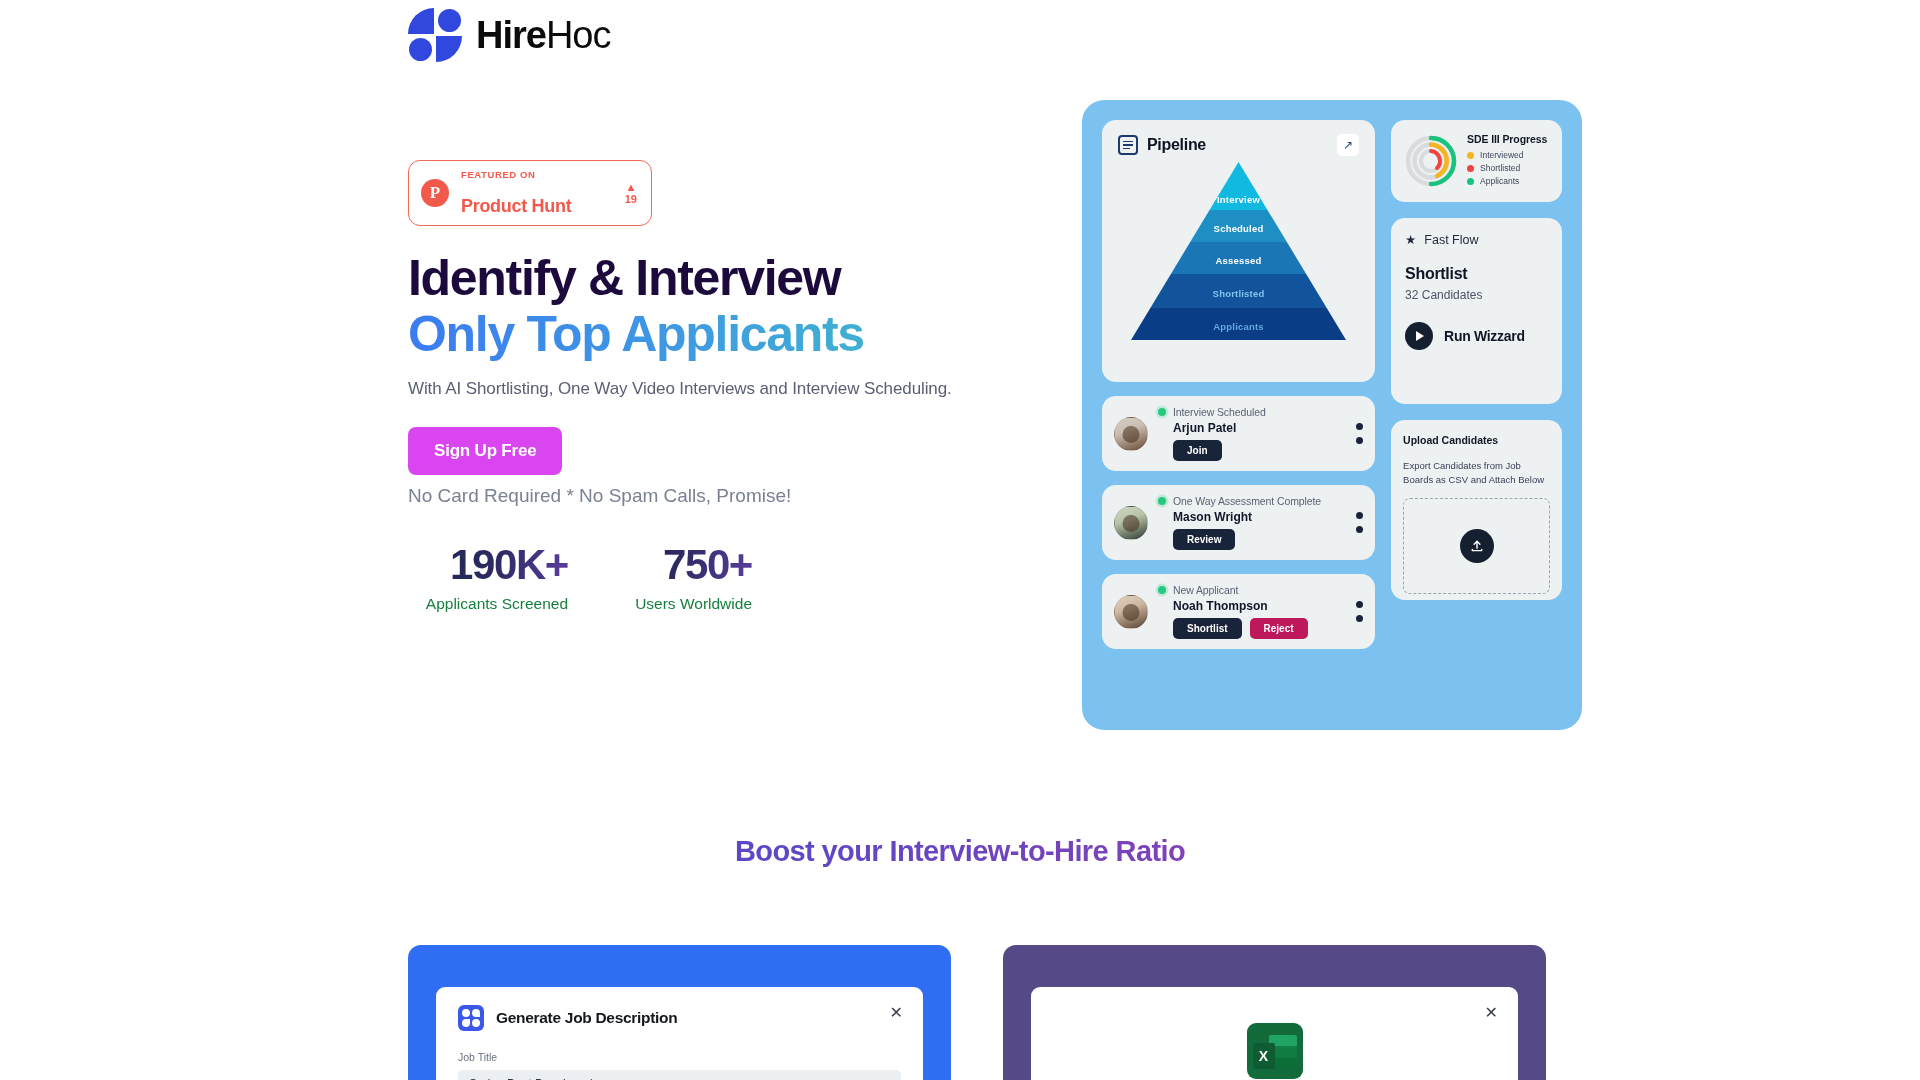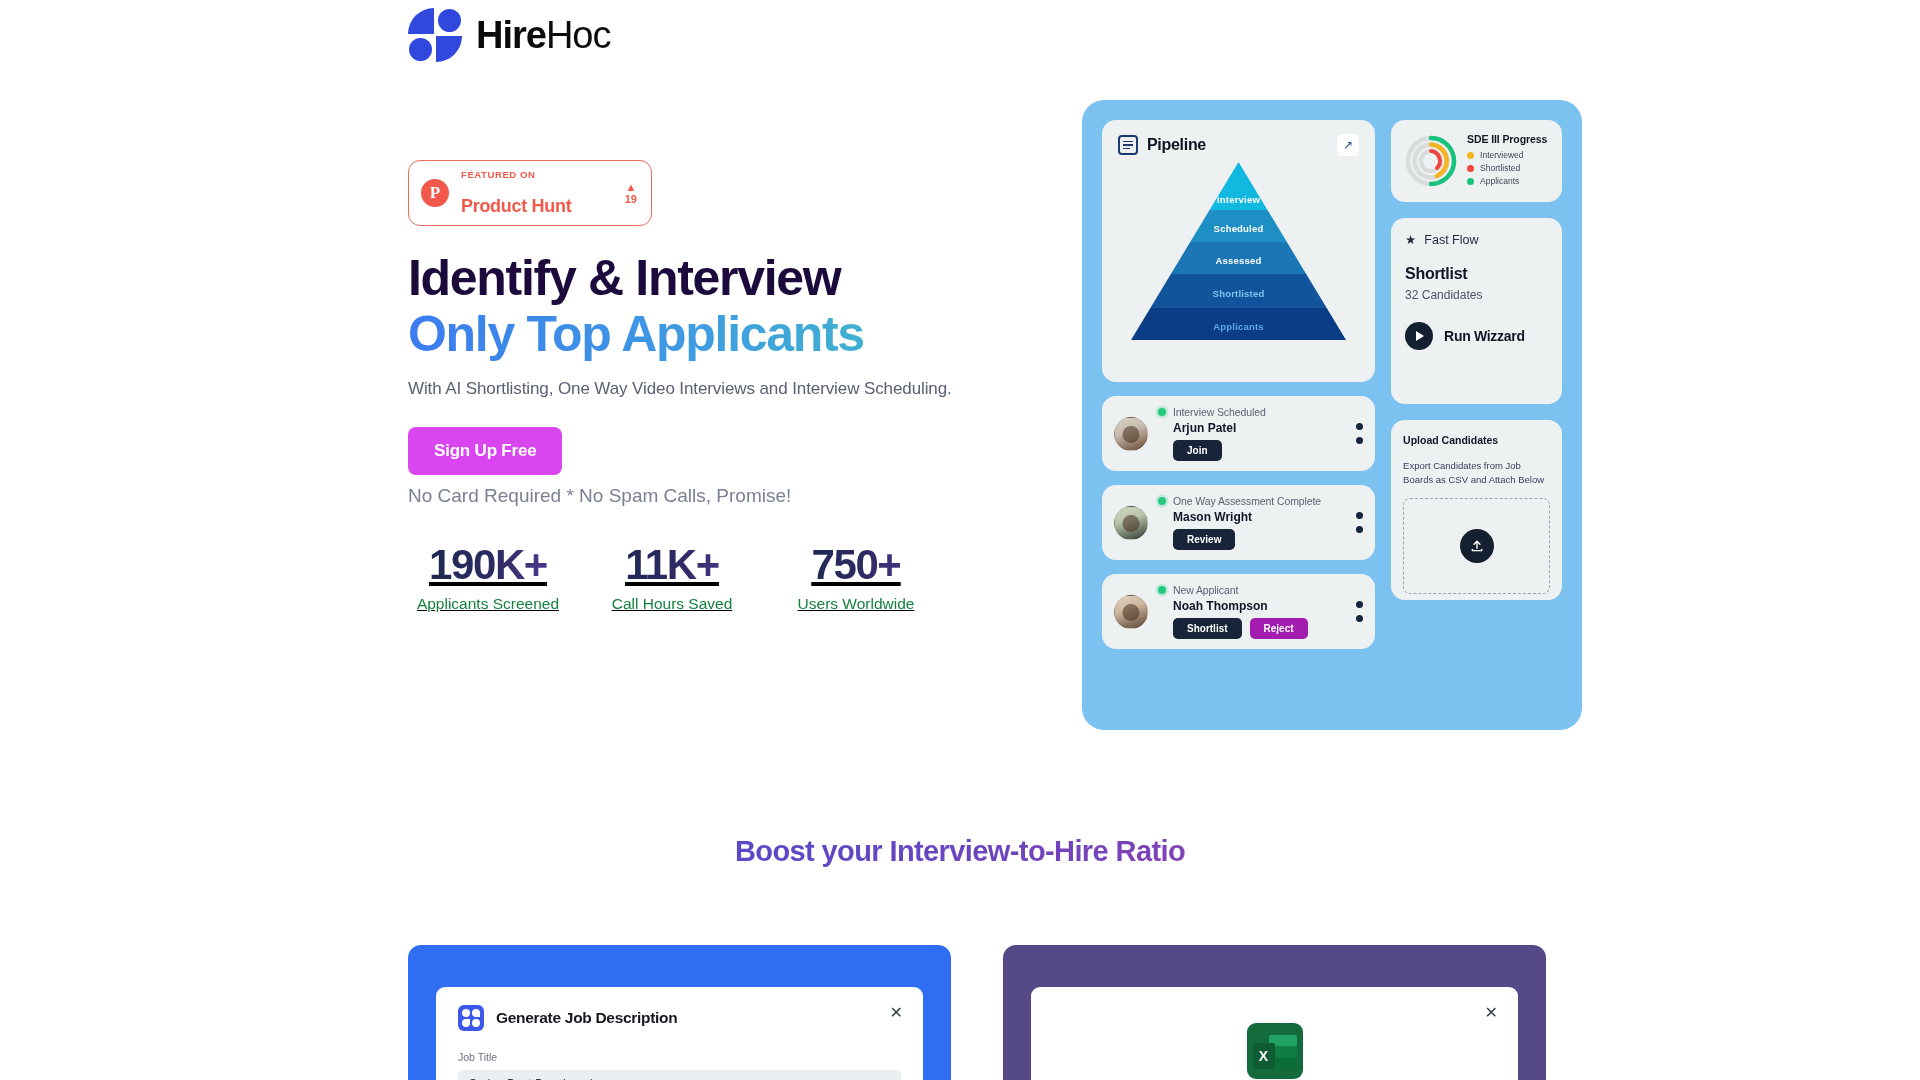"190K+" .stat { text-align: center -> right; text-decoration: underline -> none }
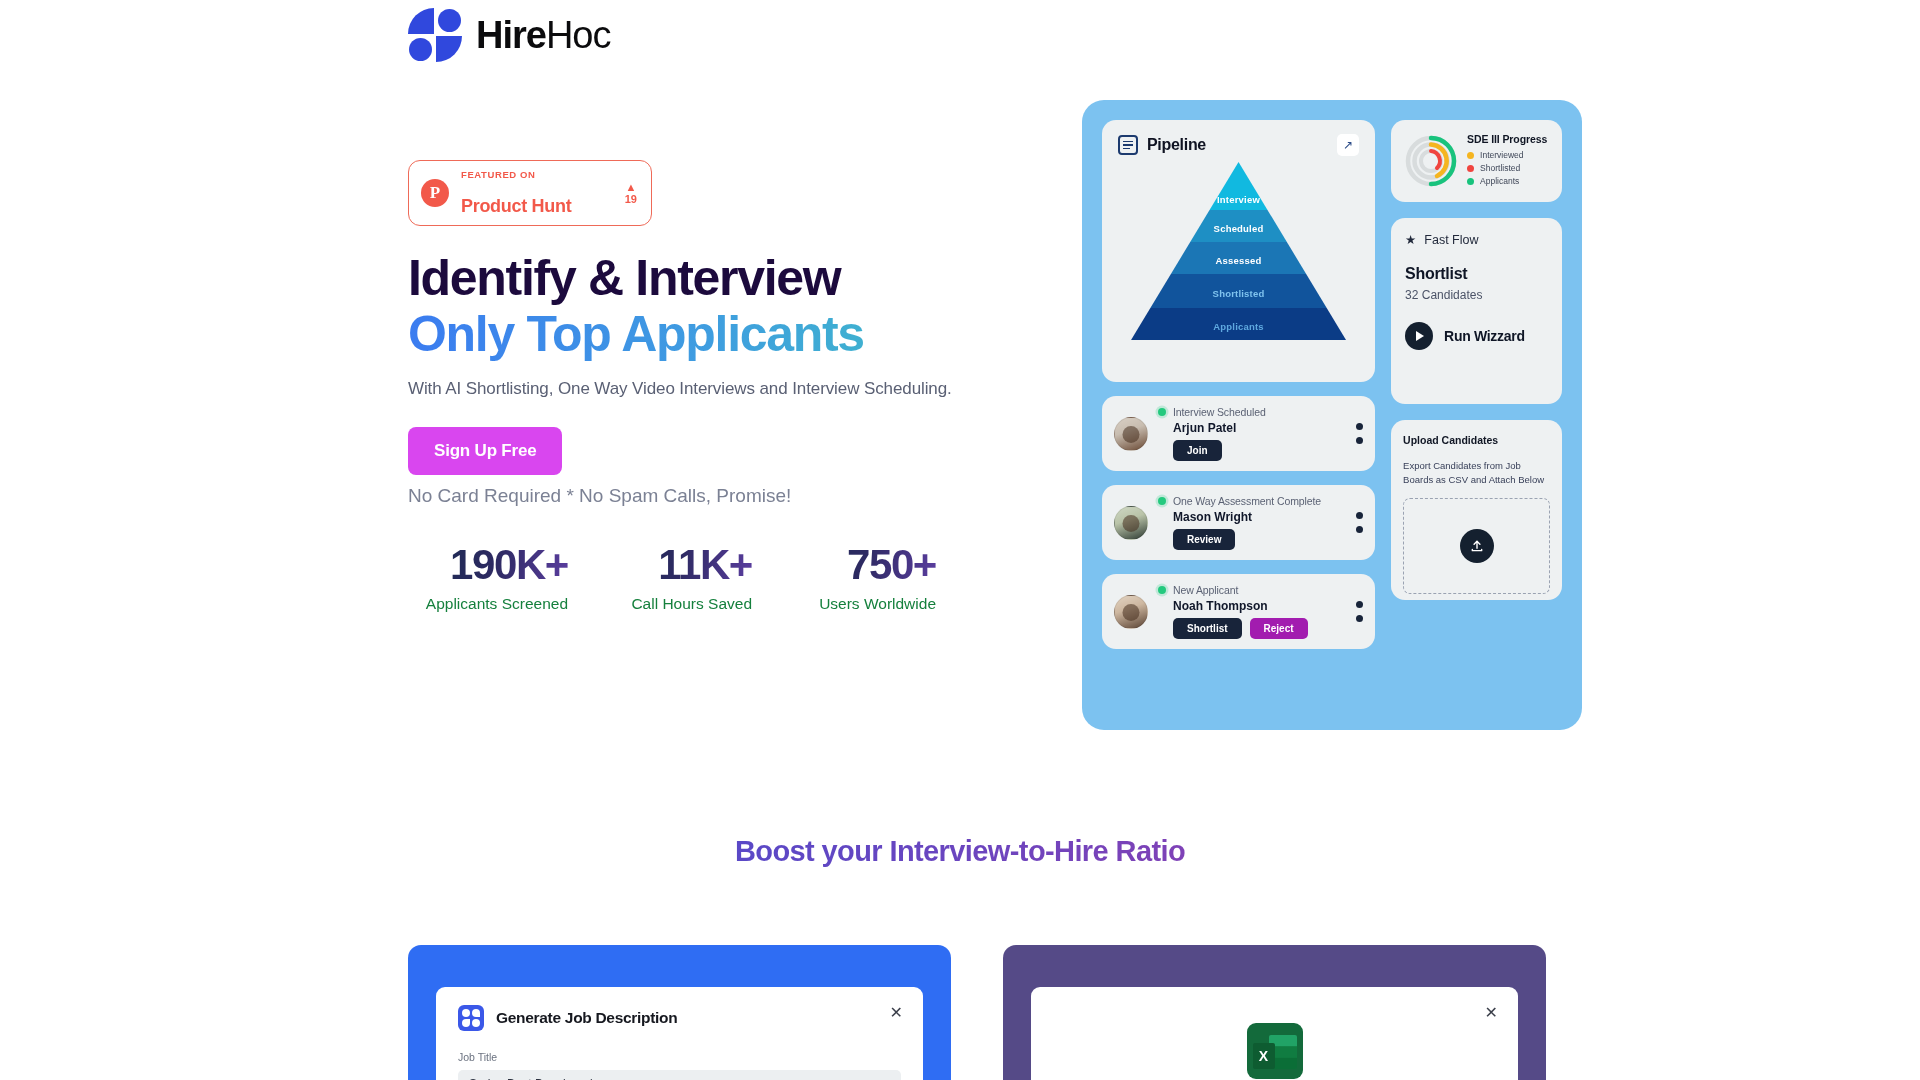"11K+" div.stat { html: <div> <div>11K+</div> <div>Call Hours Saved</div> </div> -> none }
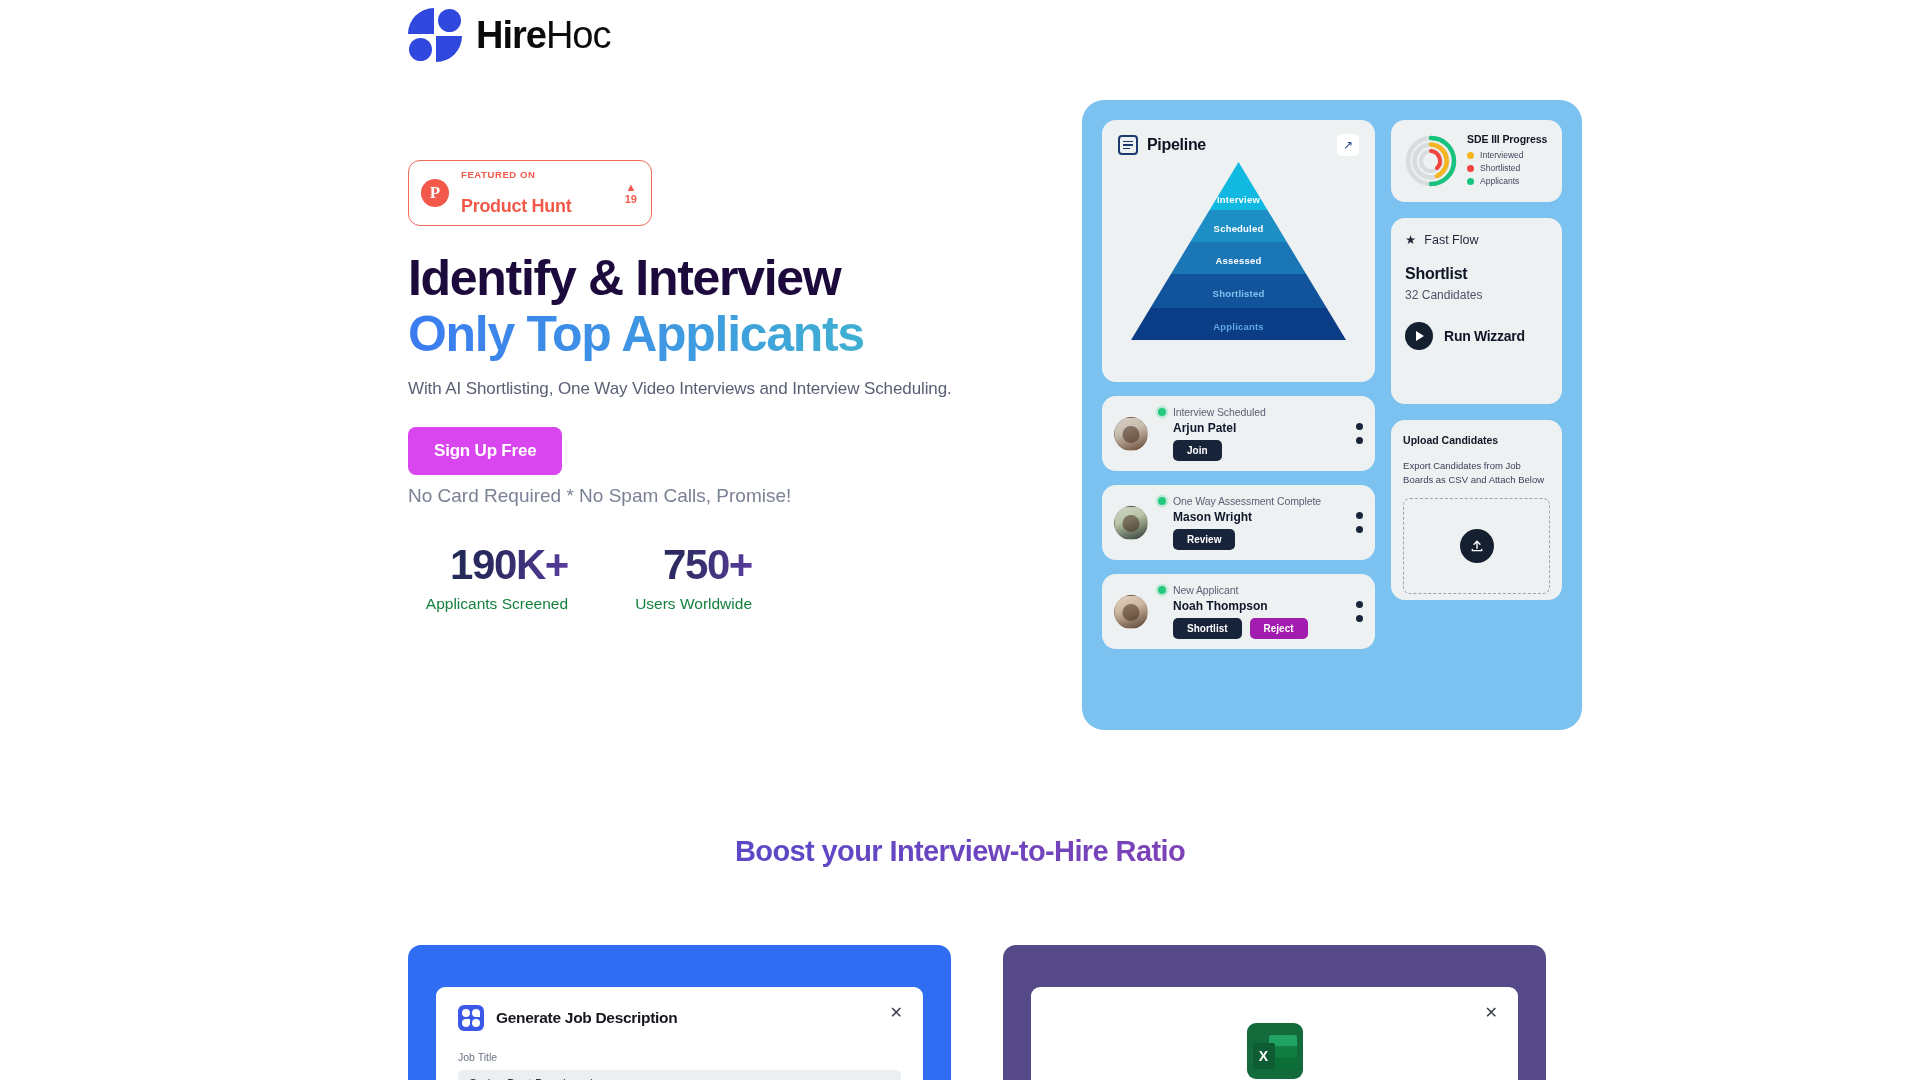"Reject" .btn-red { background: #a21caf -> #be185d }
